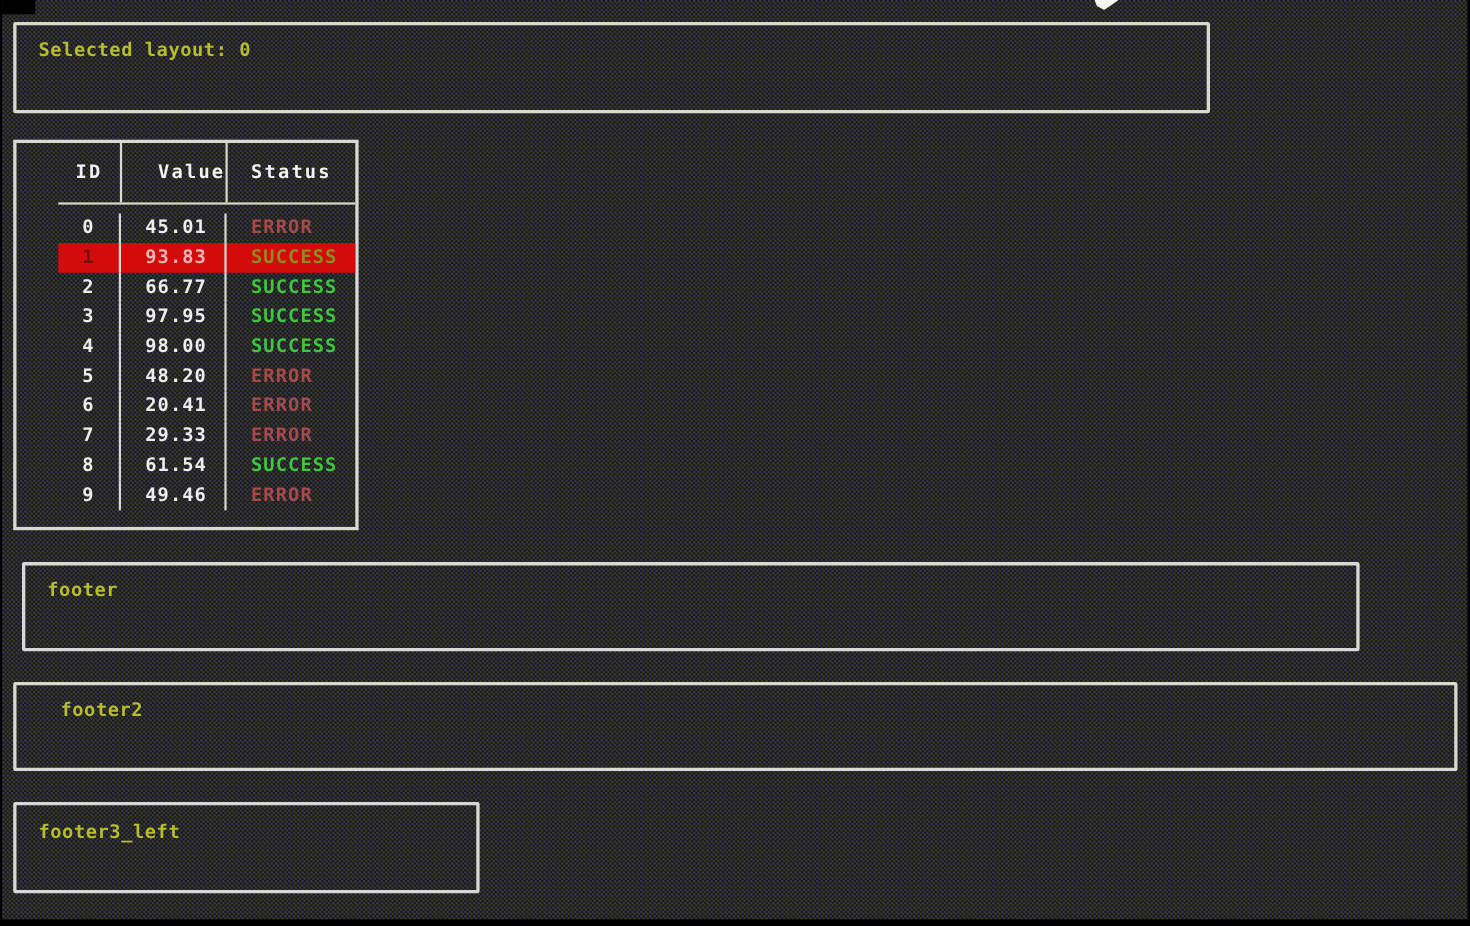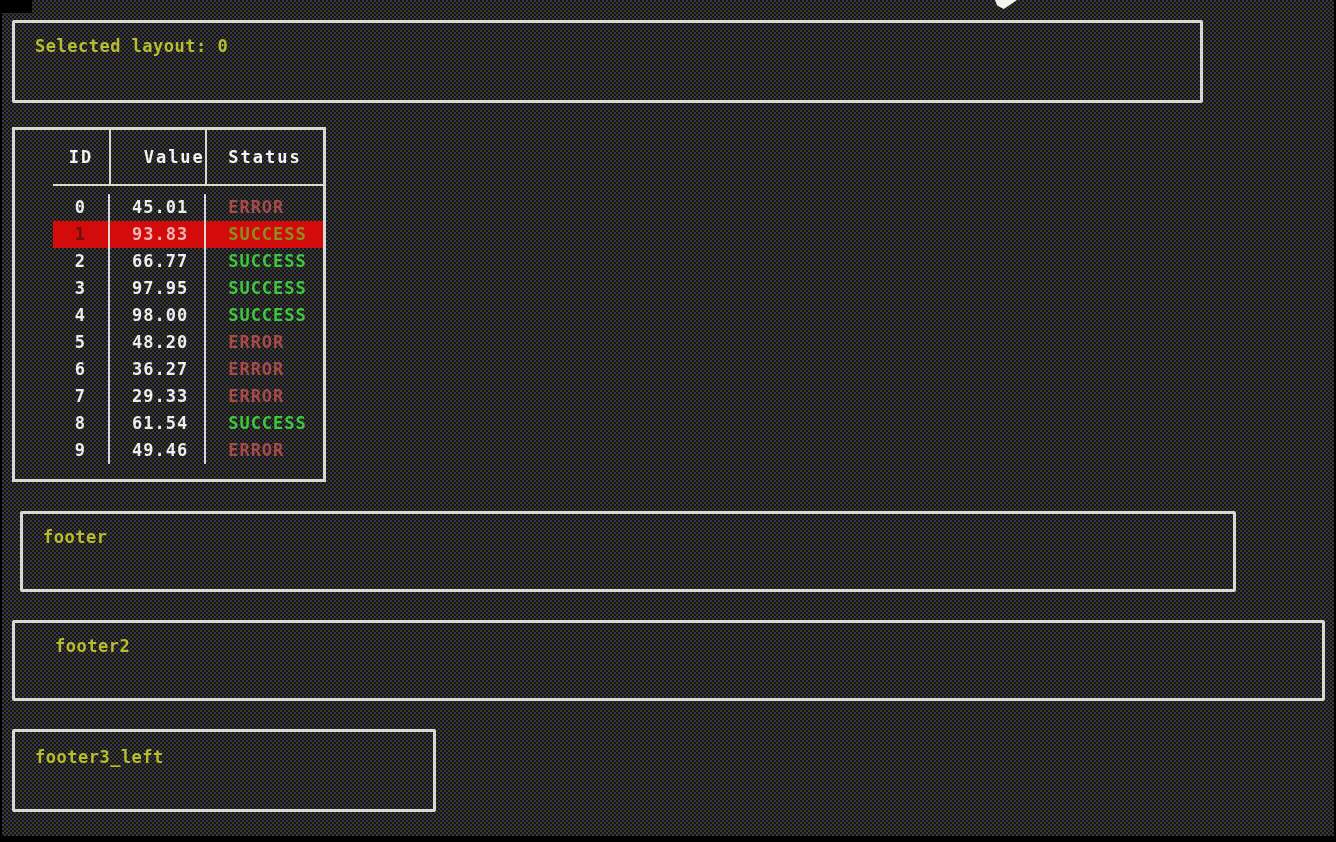"Selected layout: 0" .top-panel { width: 1191px -> 1088px }
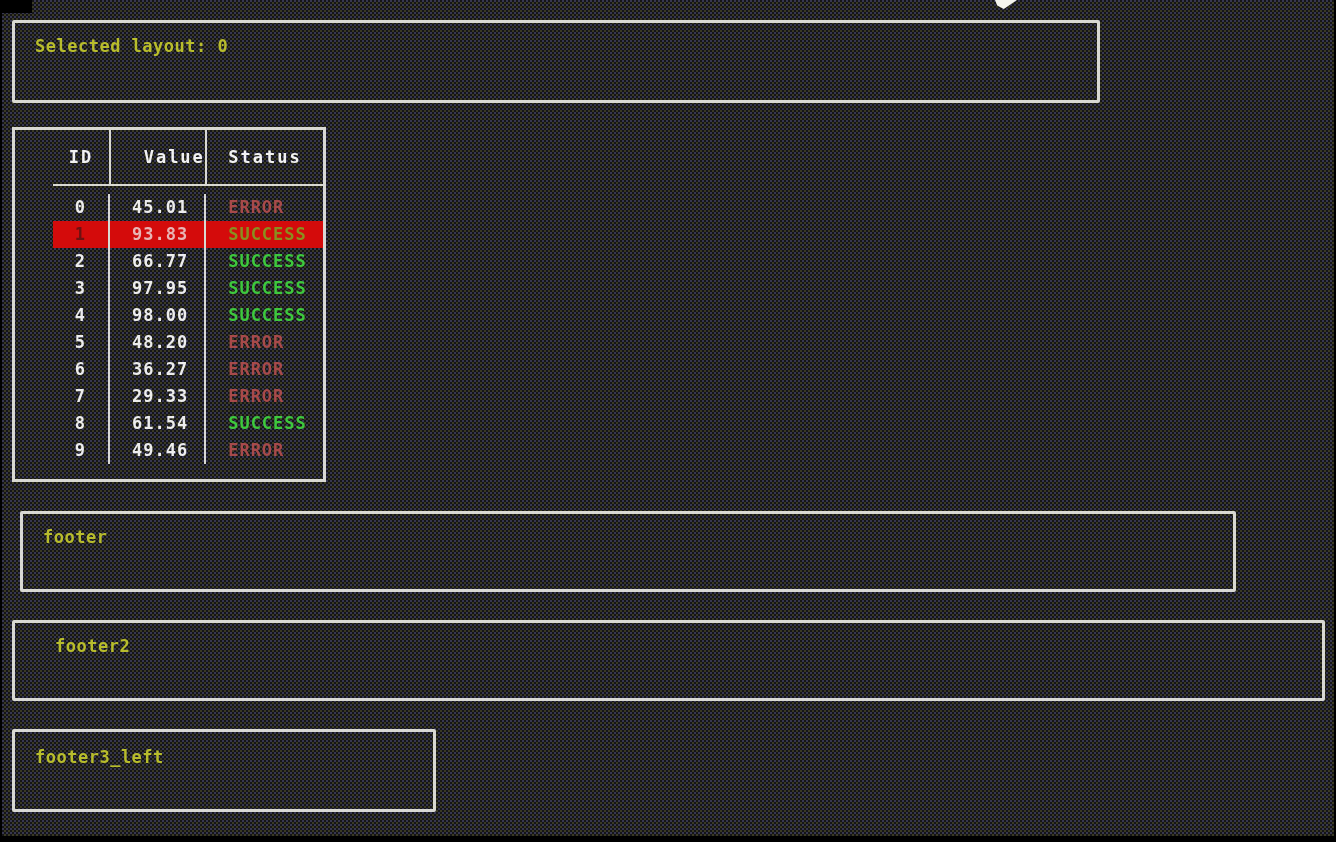"36.27" div.dt-cell { text: 36.27 -> 20.41 }
